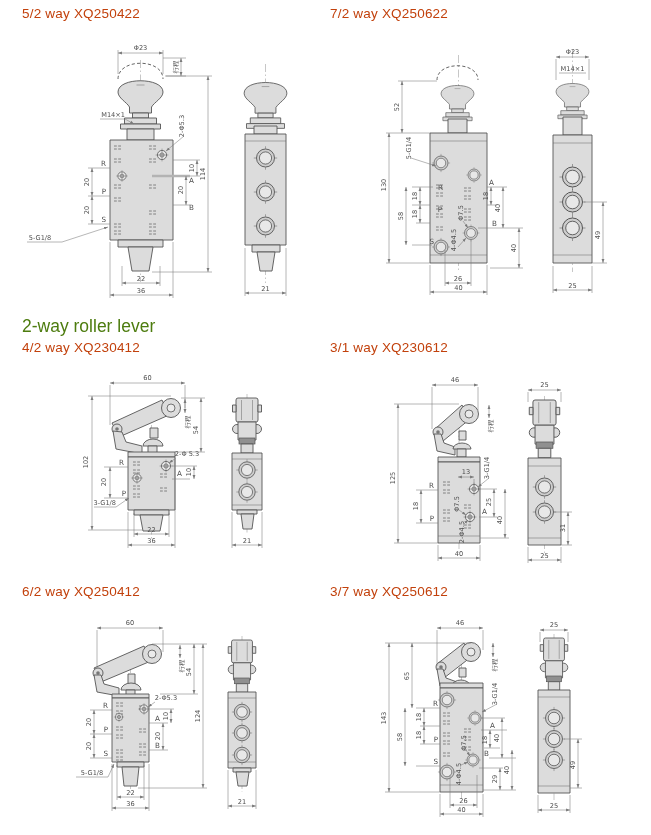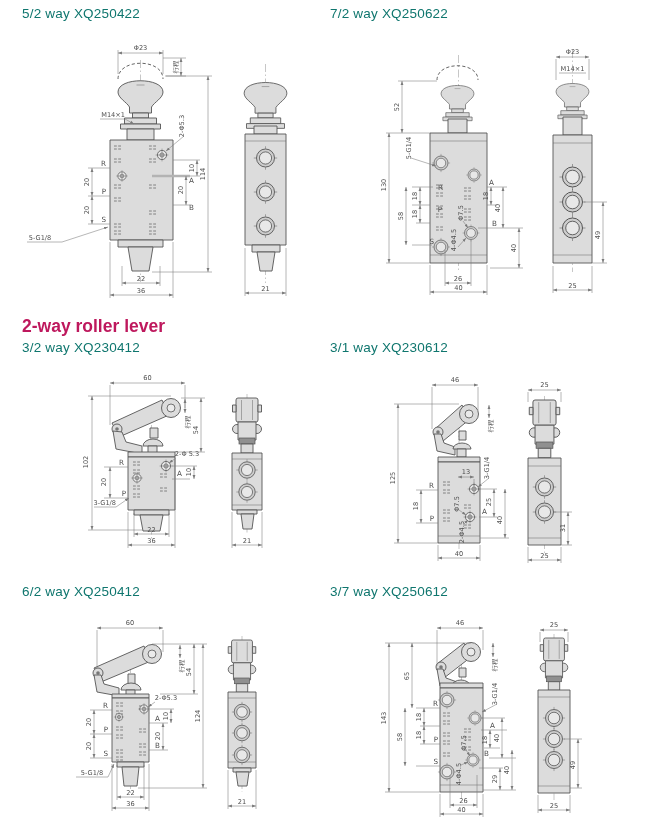"5/2 way XQ250422" .title { color: #0f766e -> #c2410c }
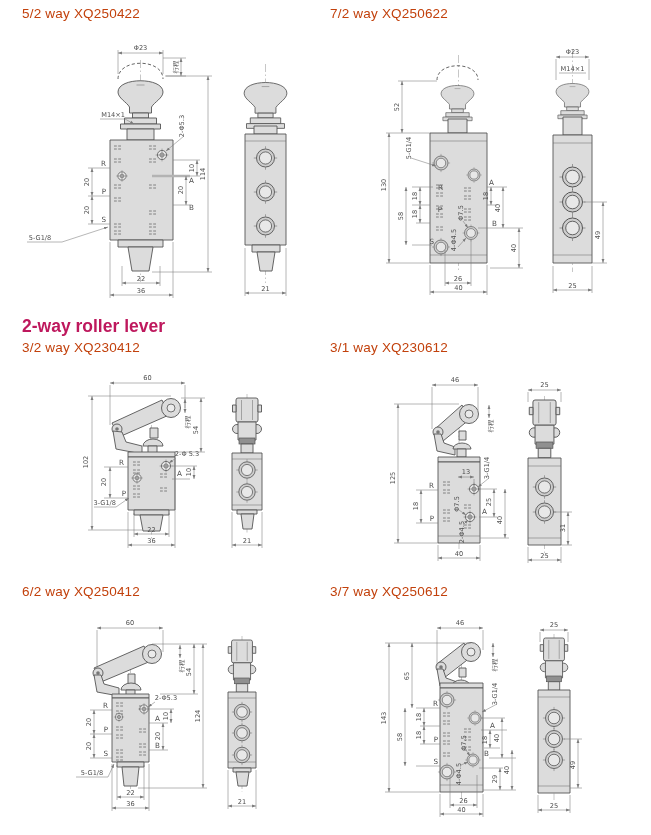"2-way roller lever" .section-h { color: #be185d -> #4d7c0f; font-weight: bold -> normal }
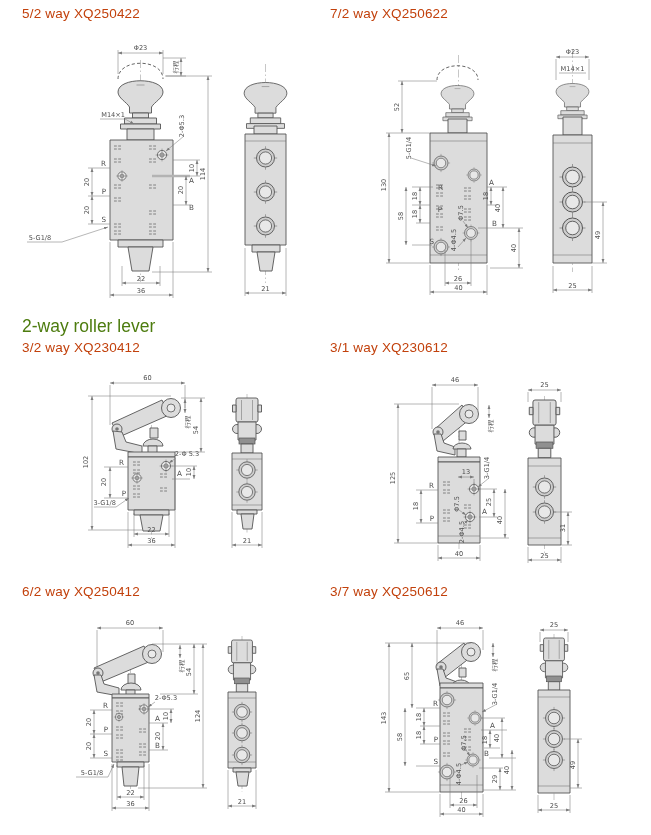"3/2 way XQ230412" div.title { text: 3/2 -> 4/2 }
